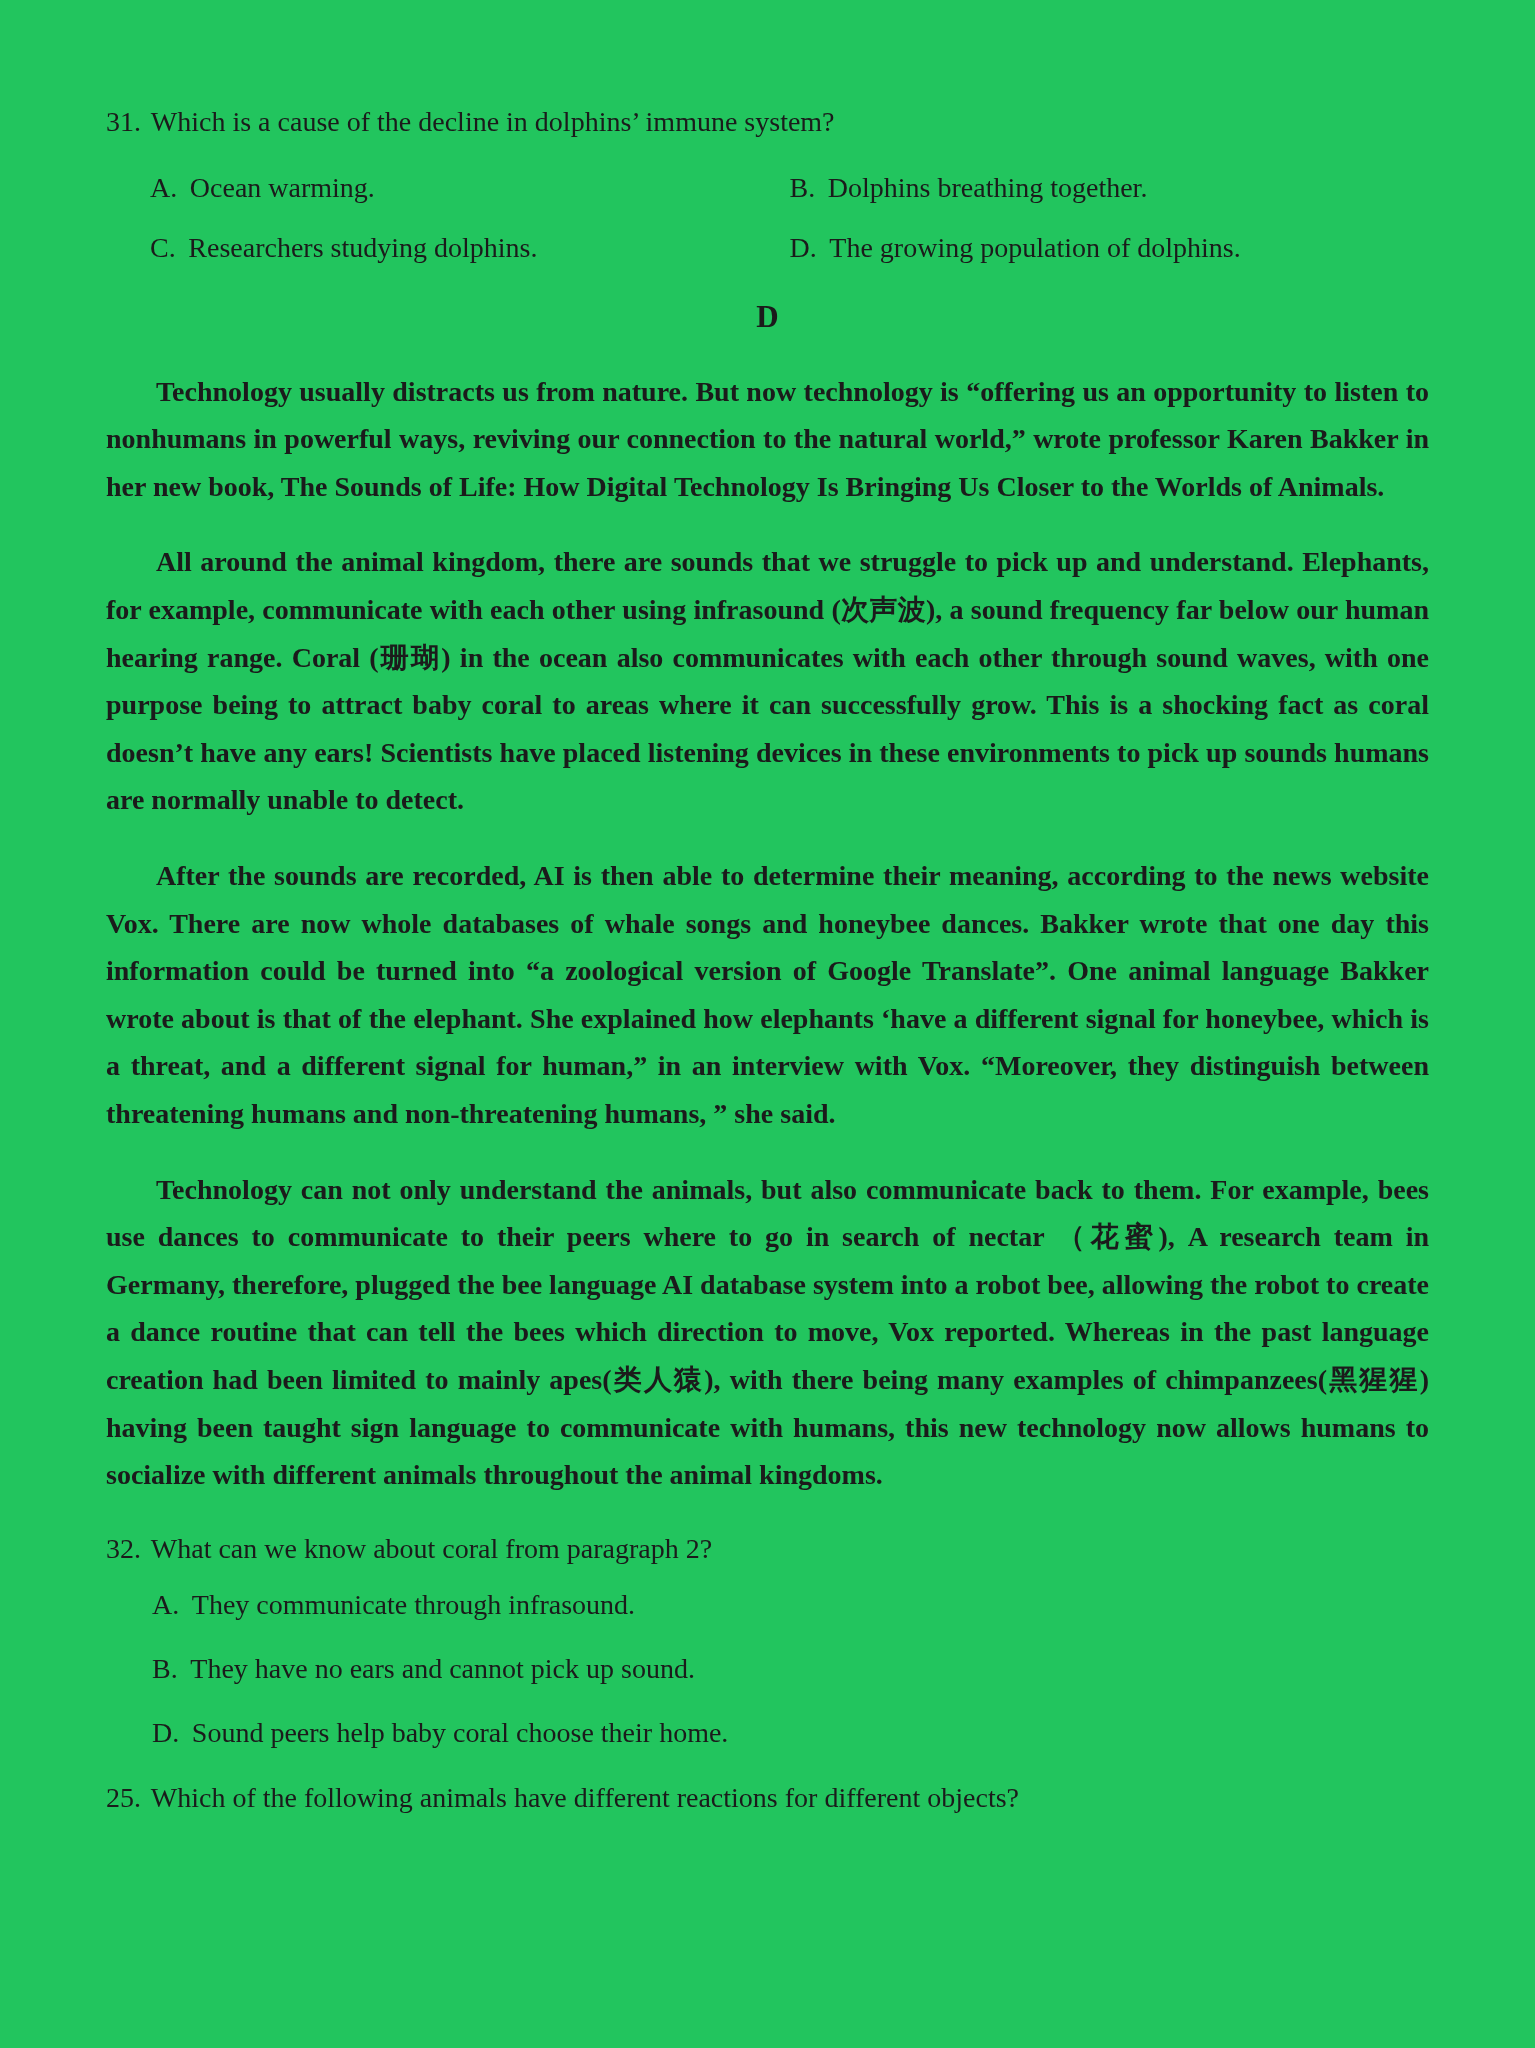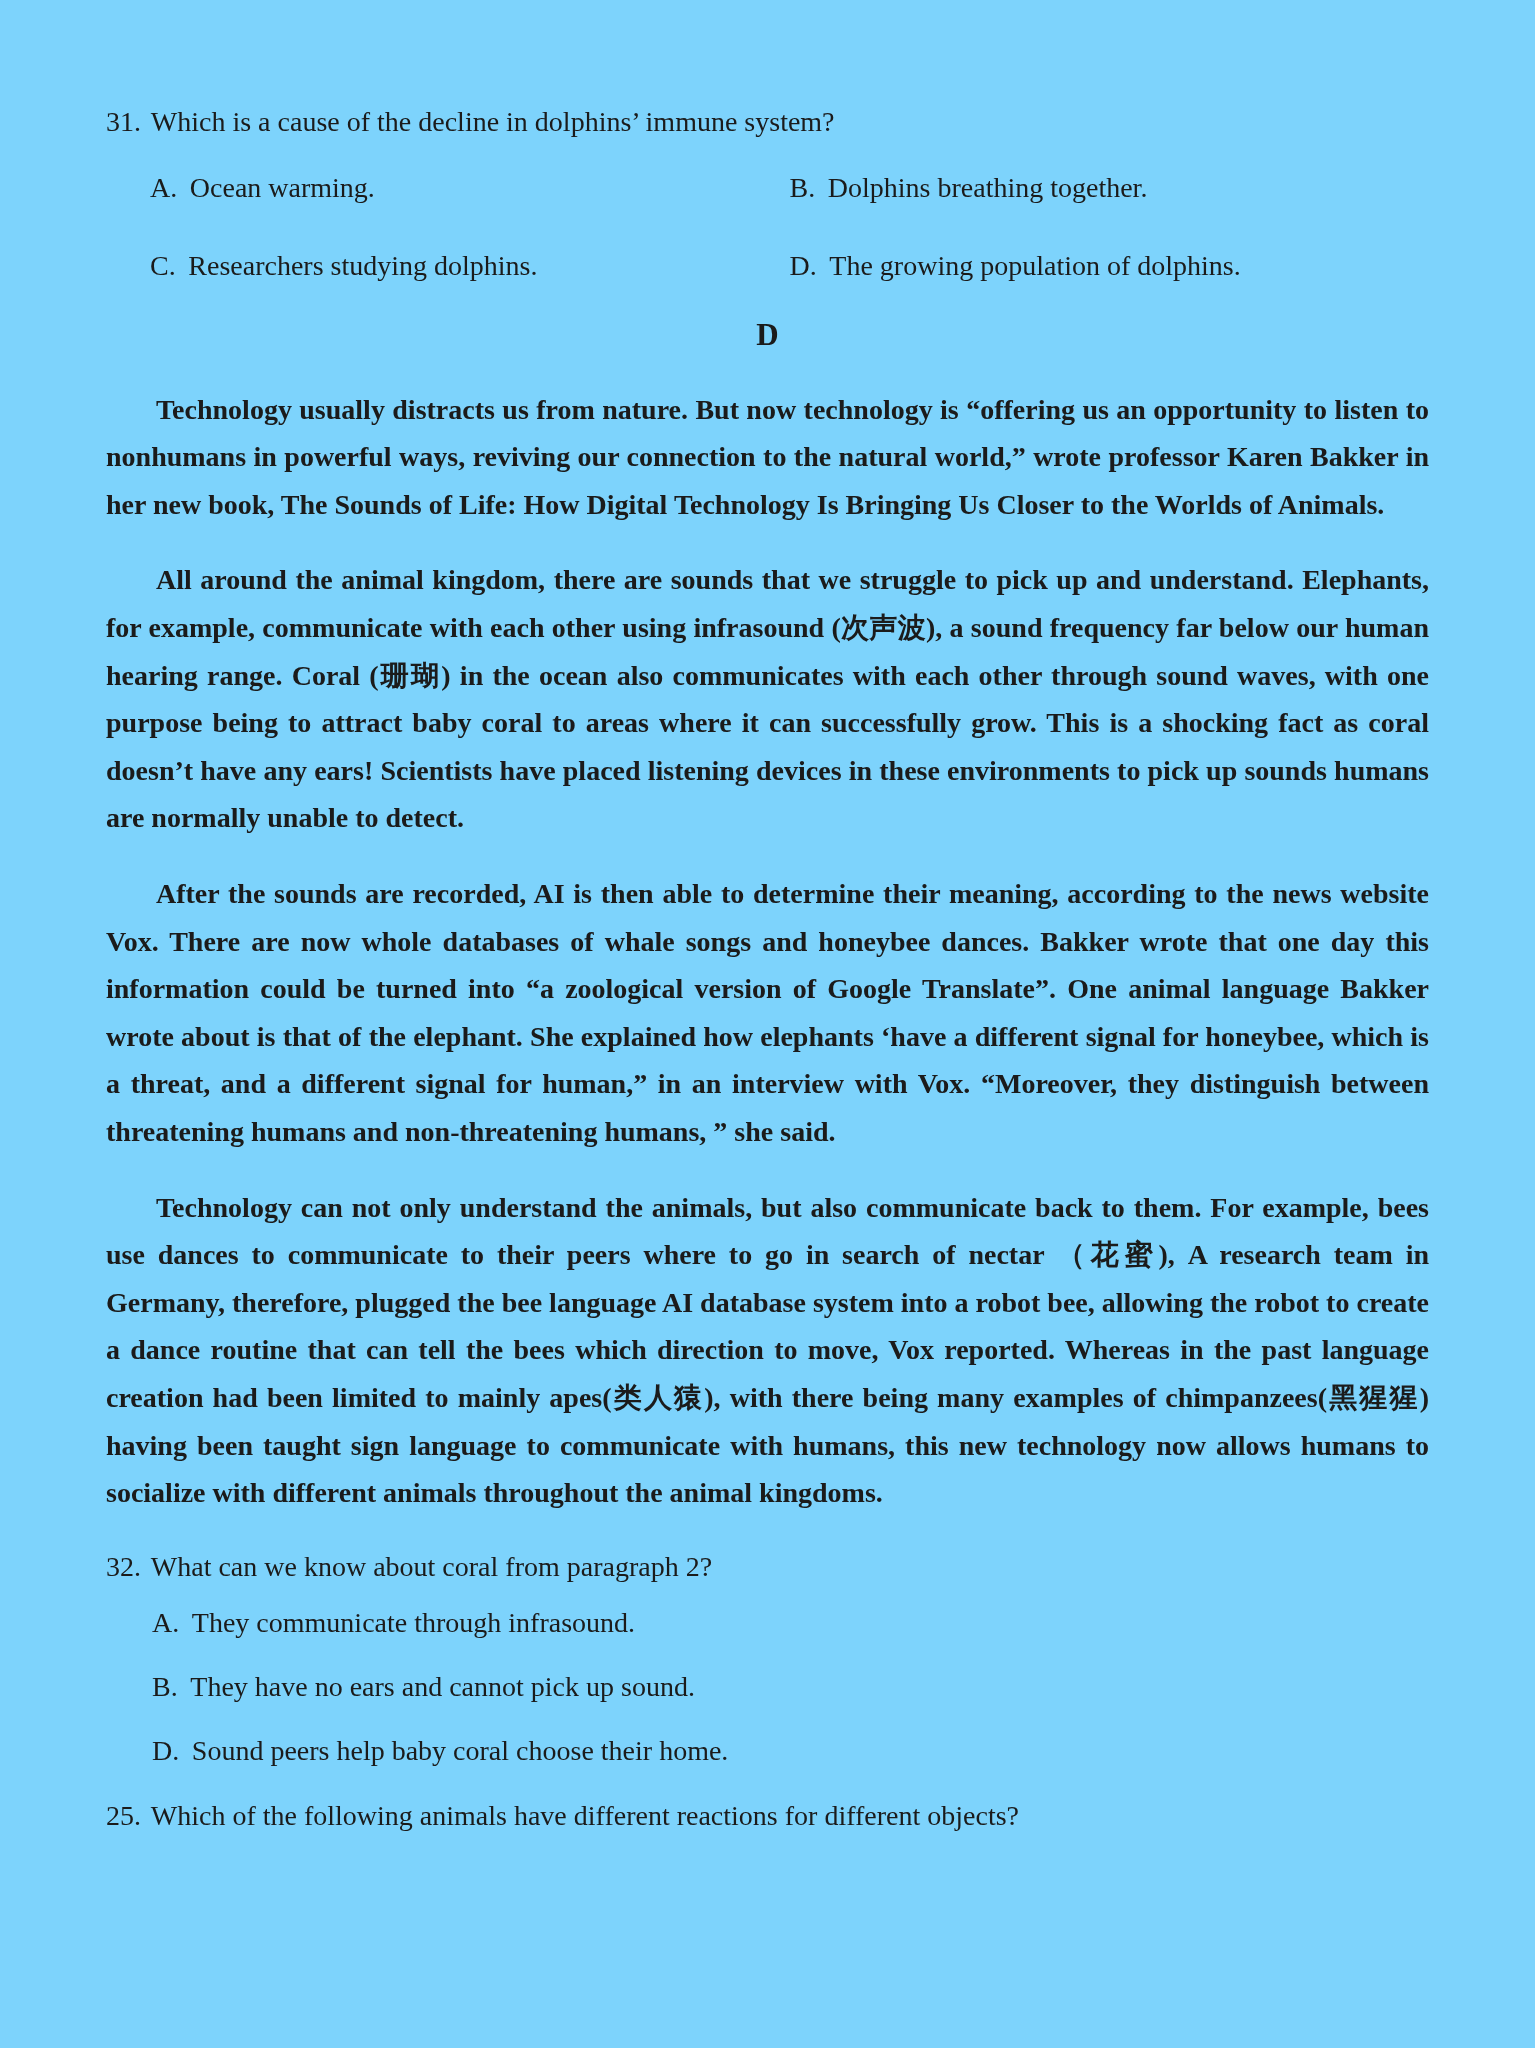"31. Which is a cause" .page { background: #7dd3fc -> #22c55e }
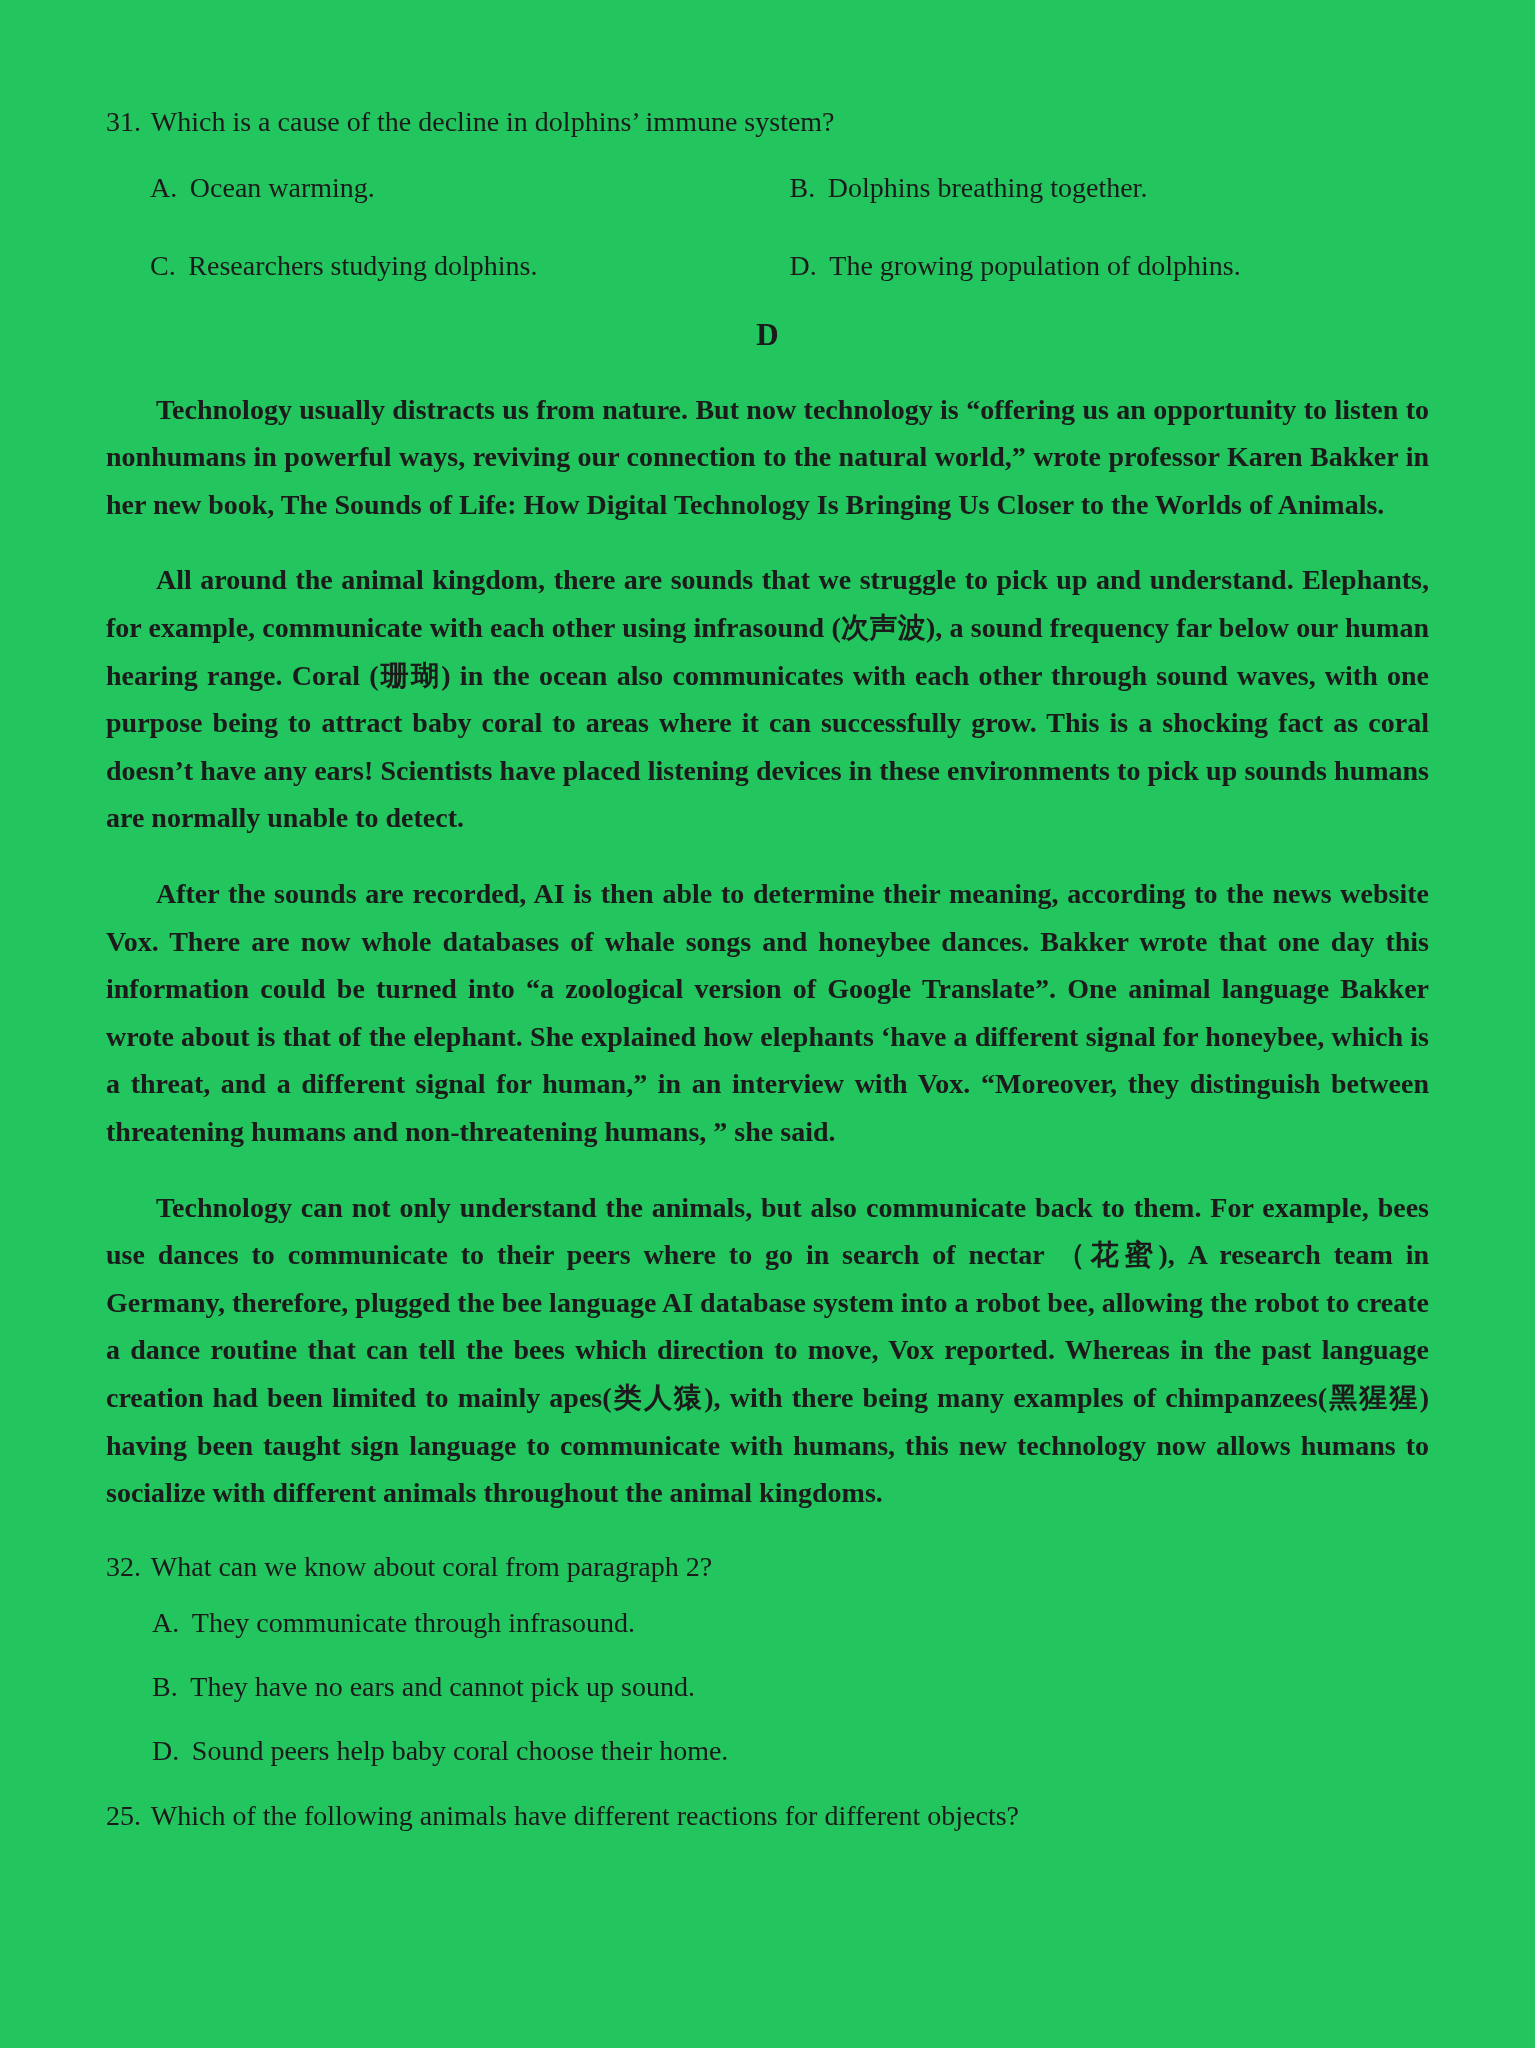"A. Ocean warming." .options-2col { row-gap: 34px -> 16px }
